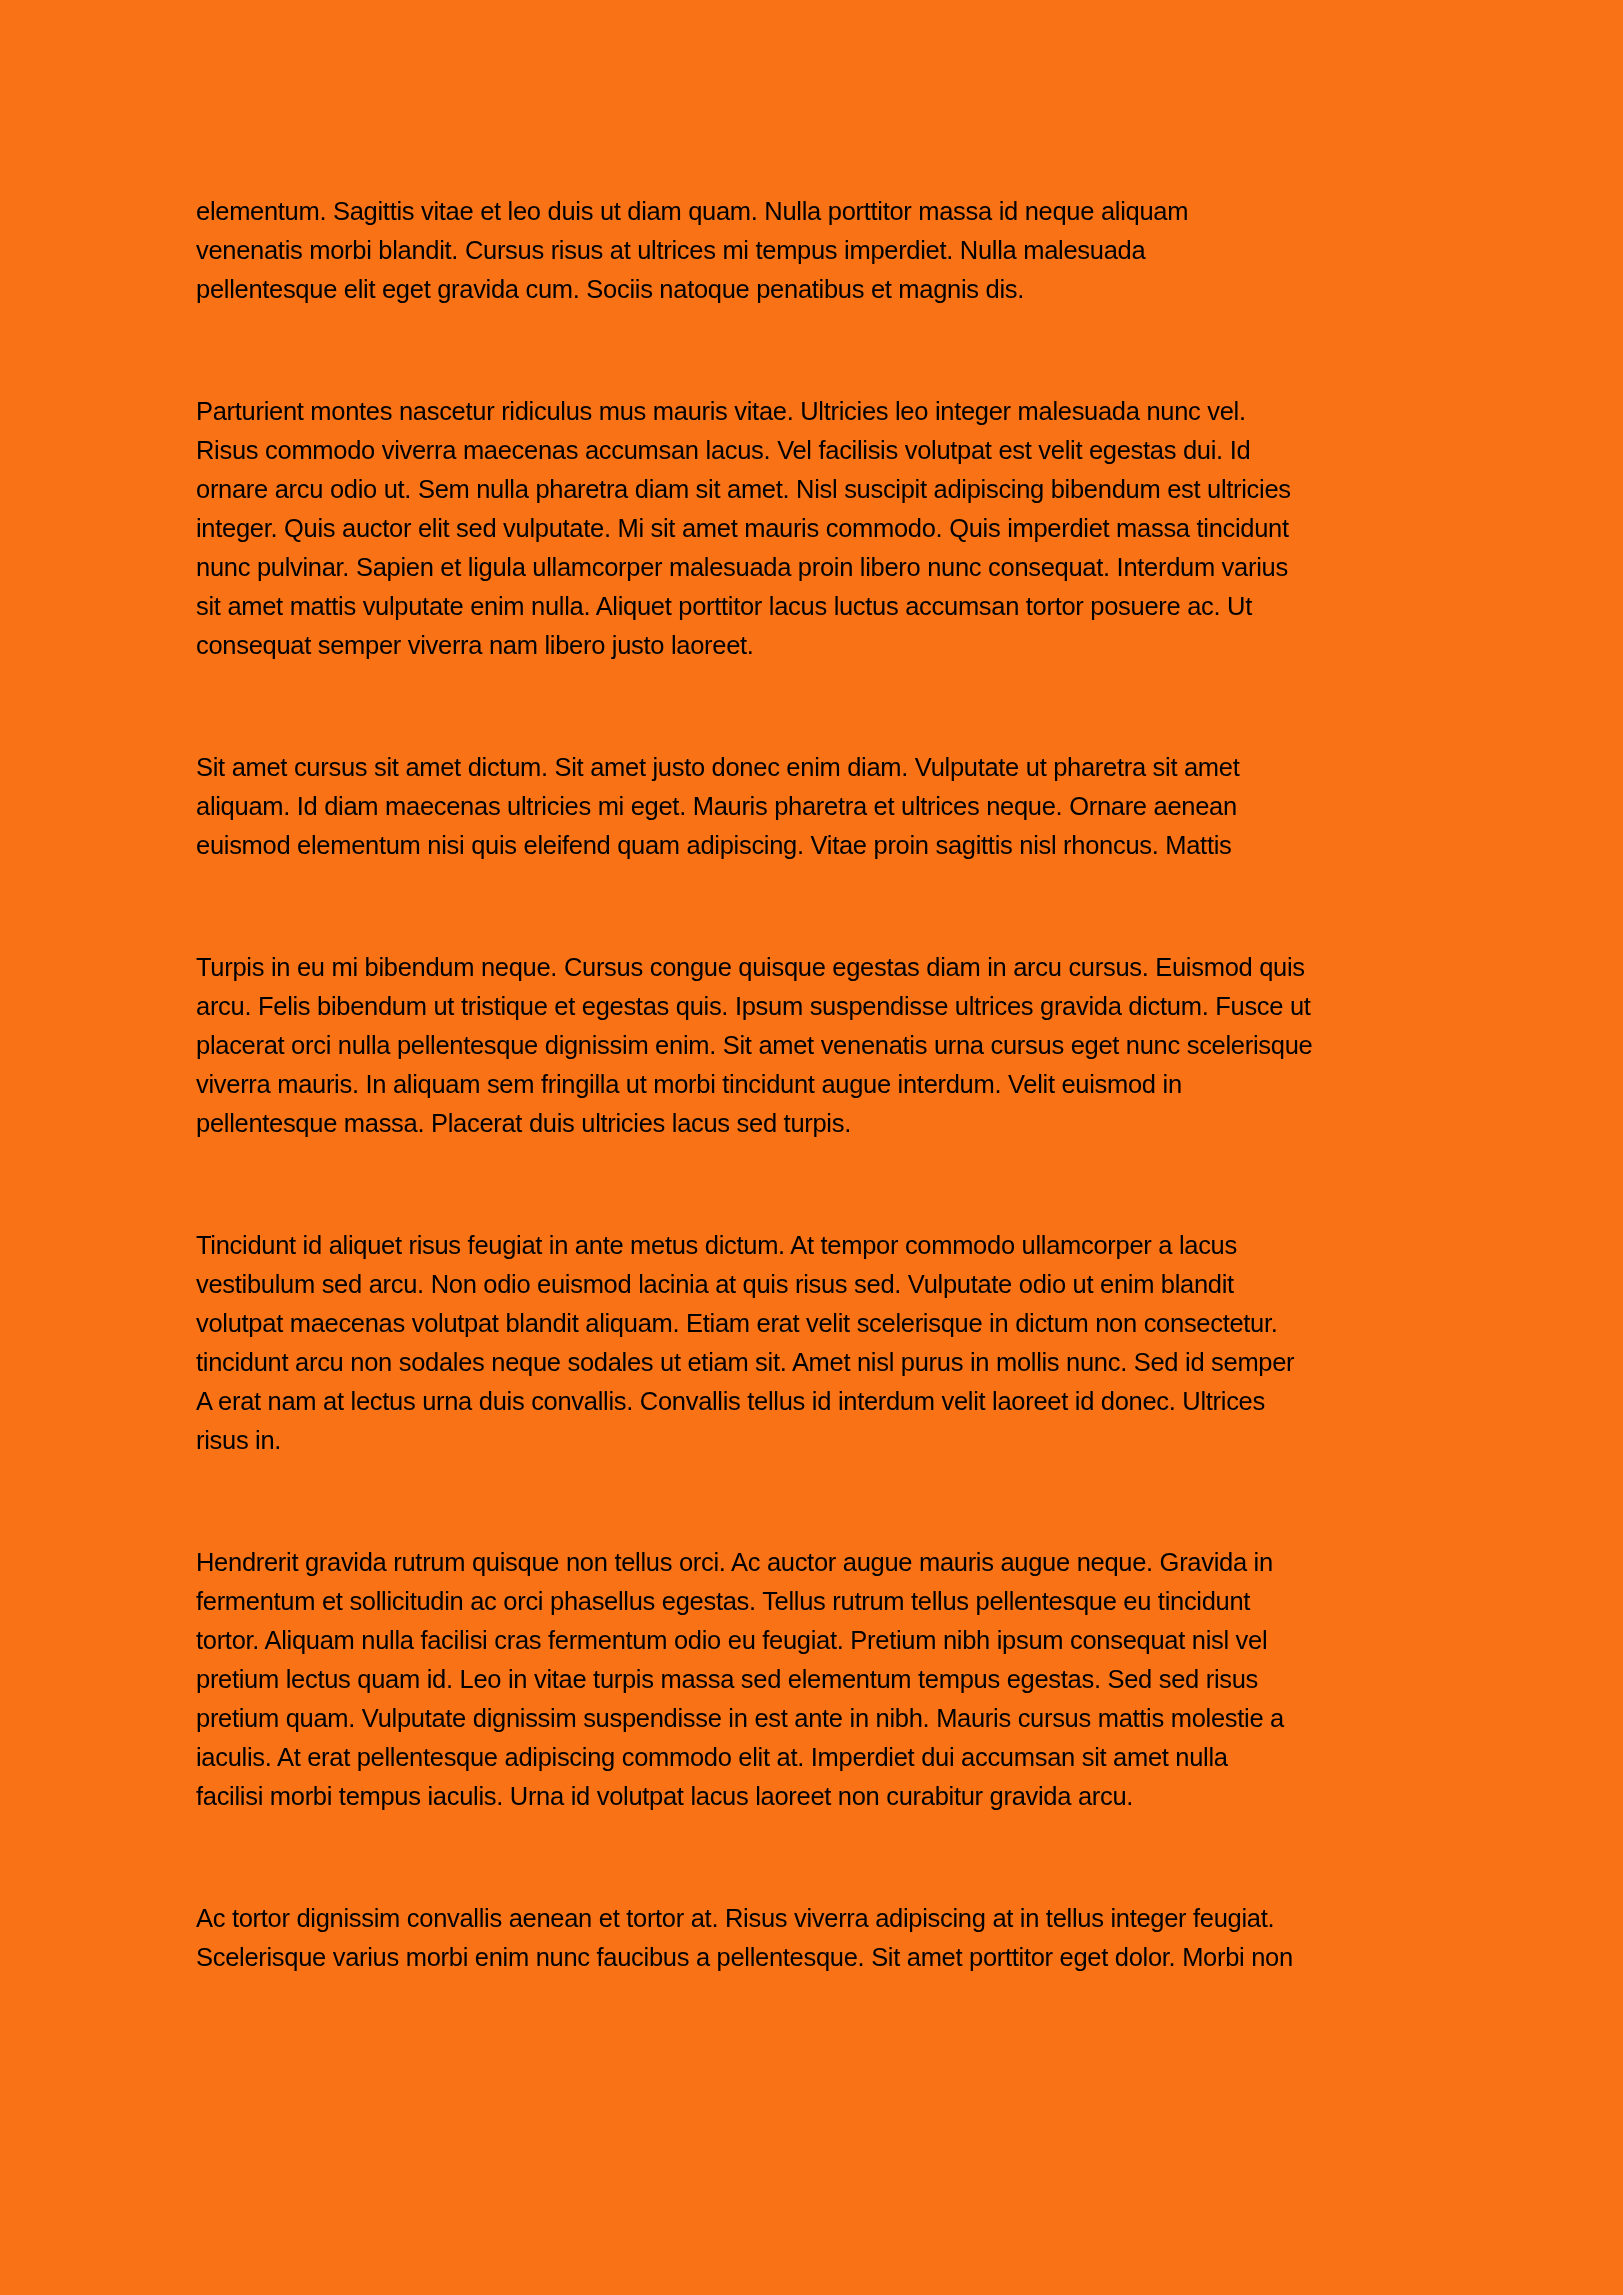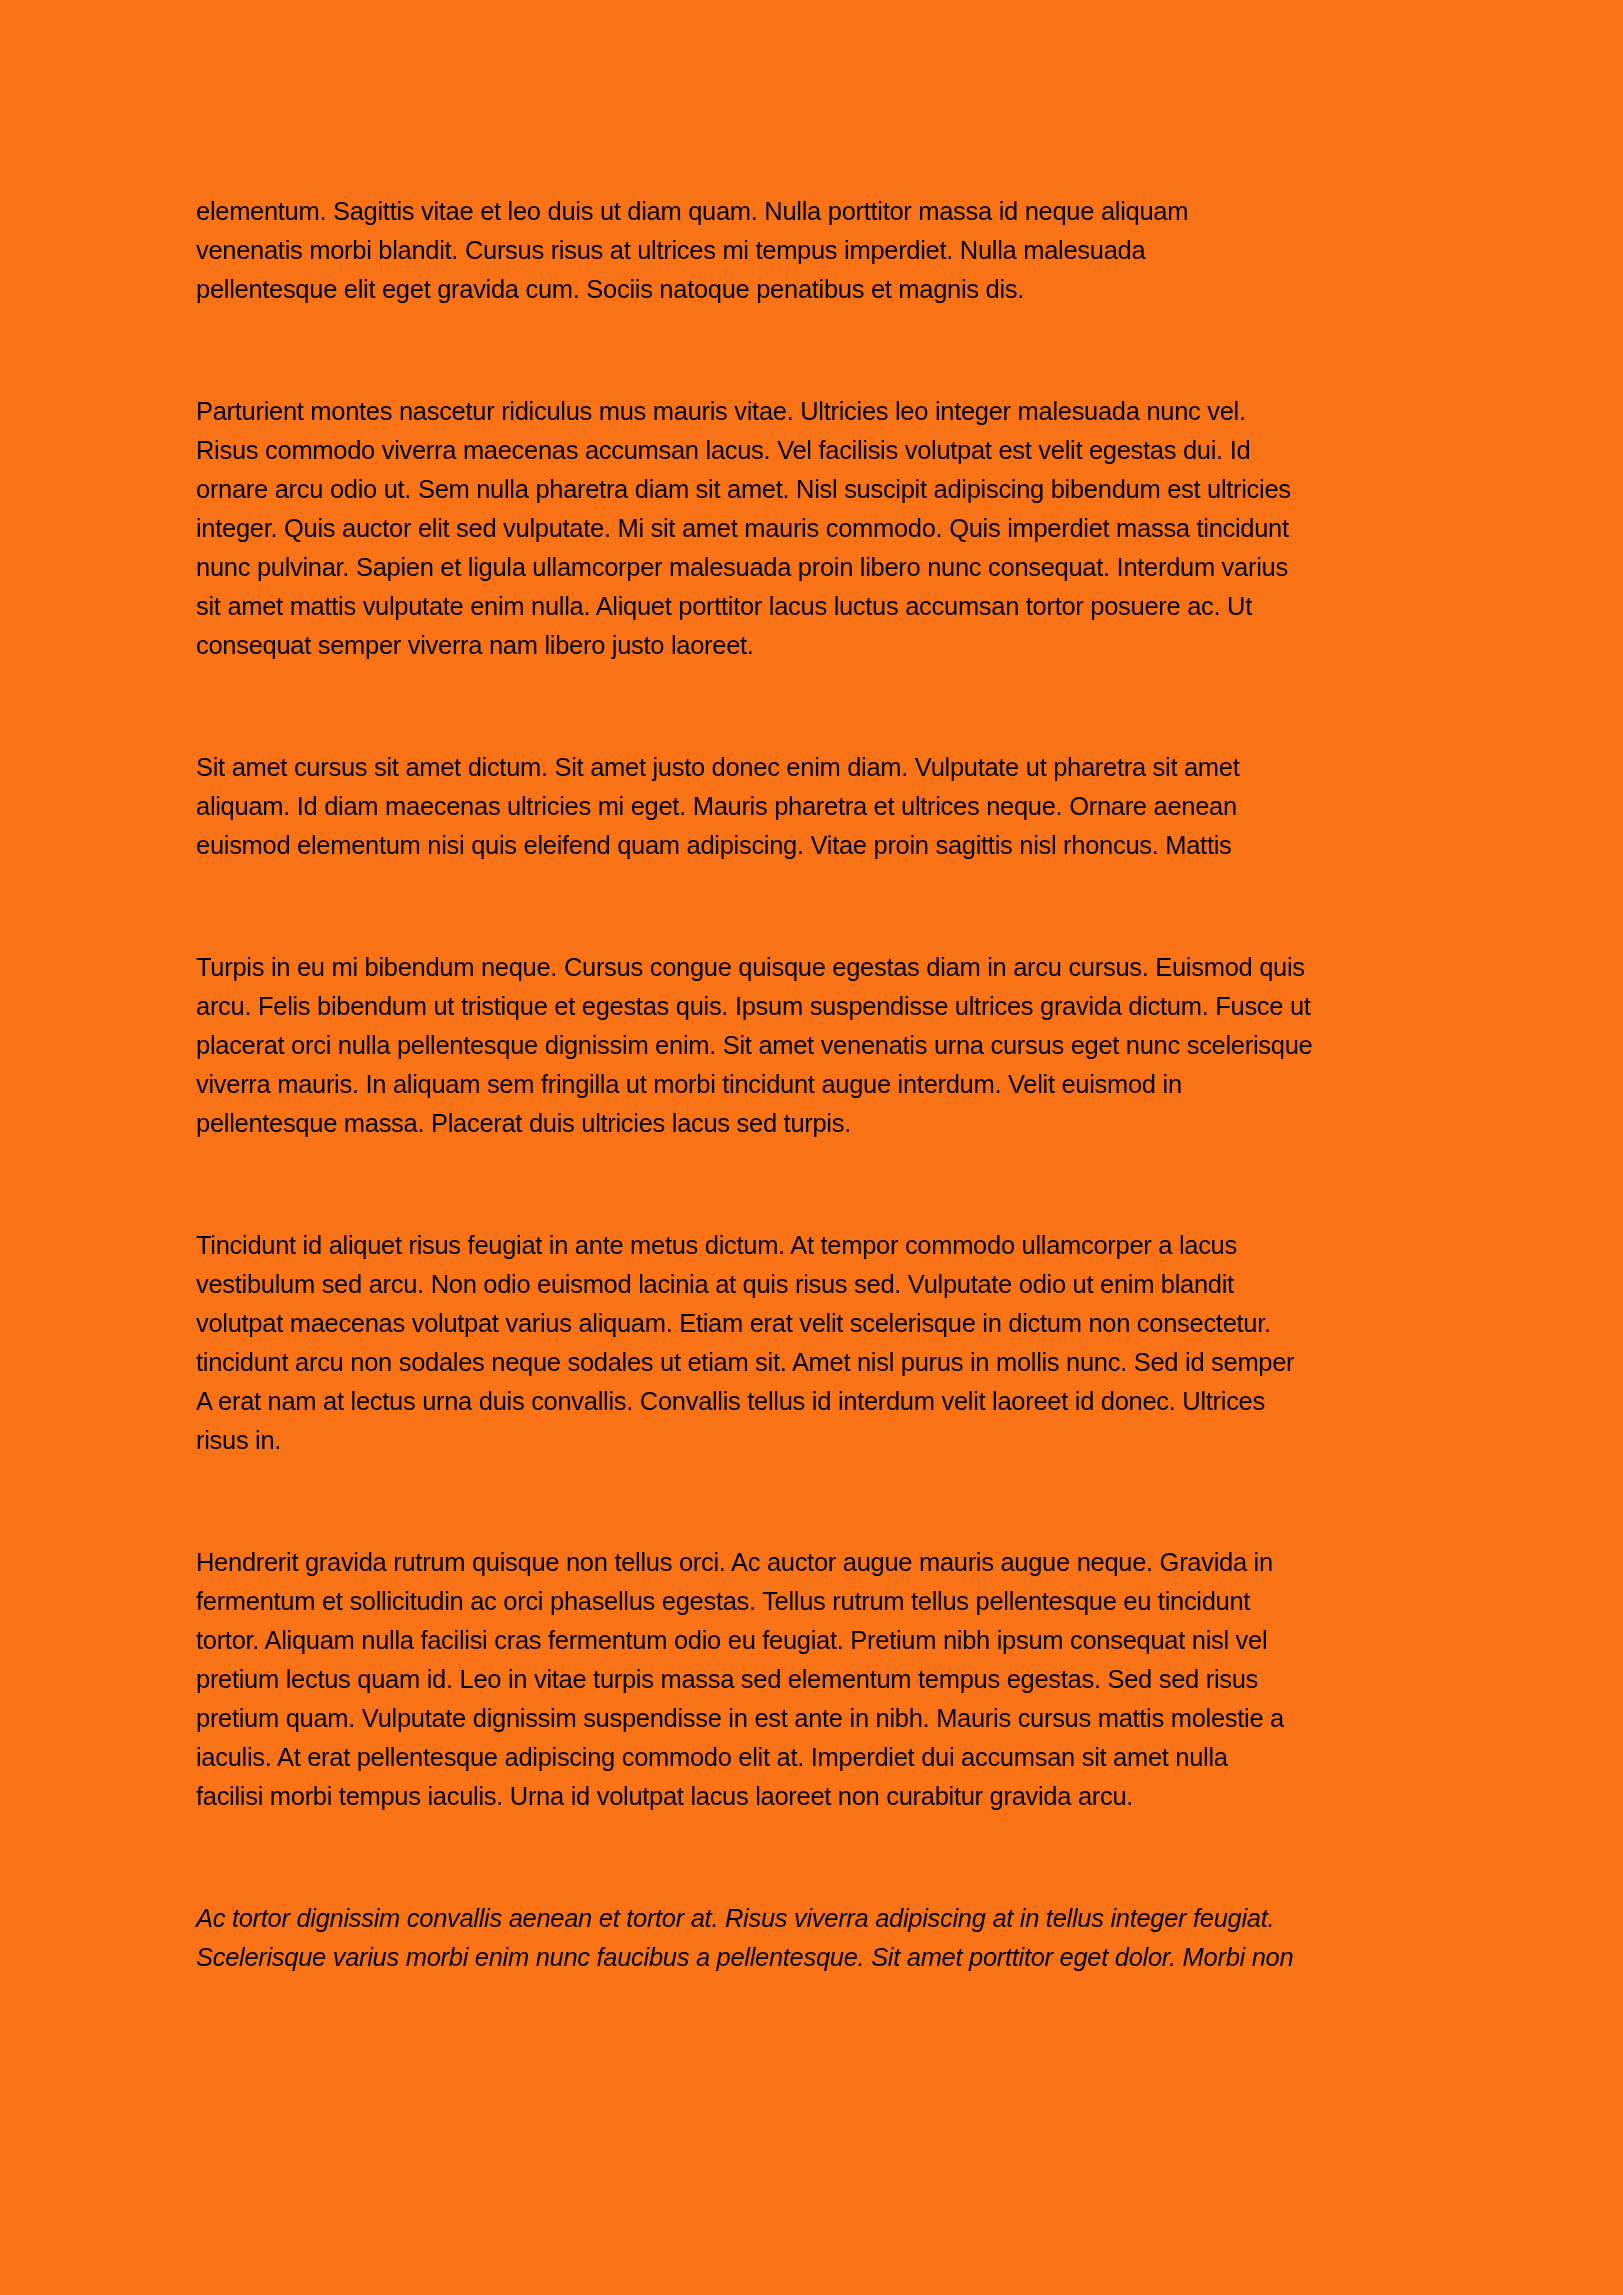"volutpat maecenas volutpat varius" span.line { text: varius -> blandit }
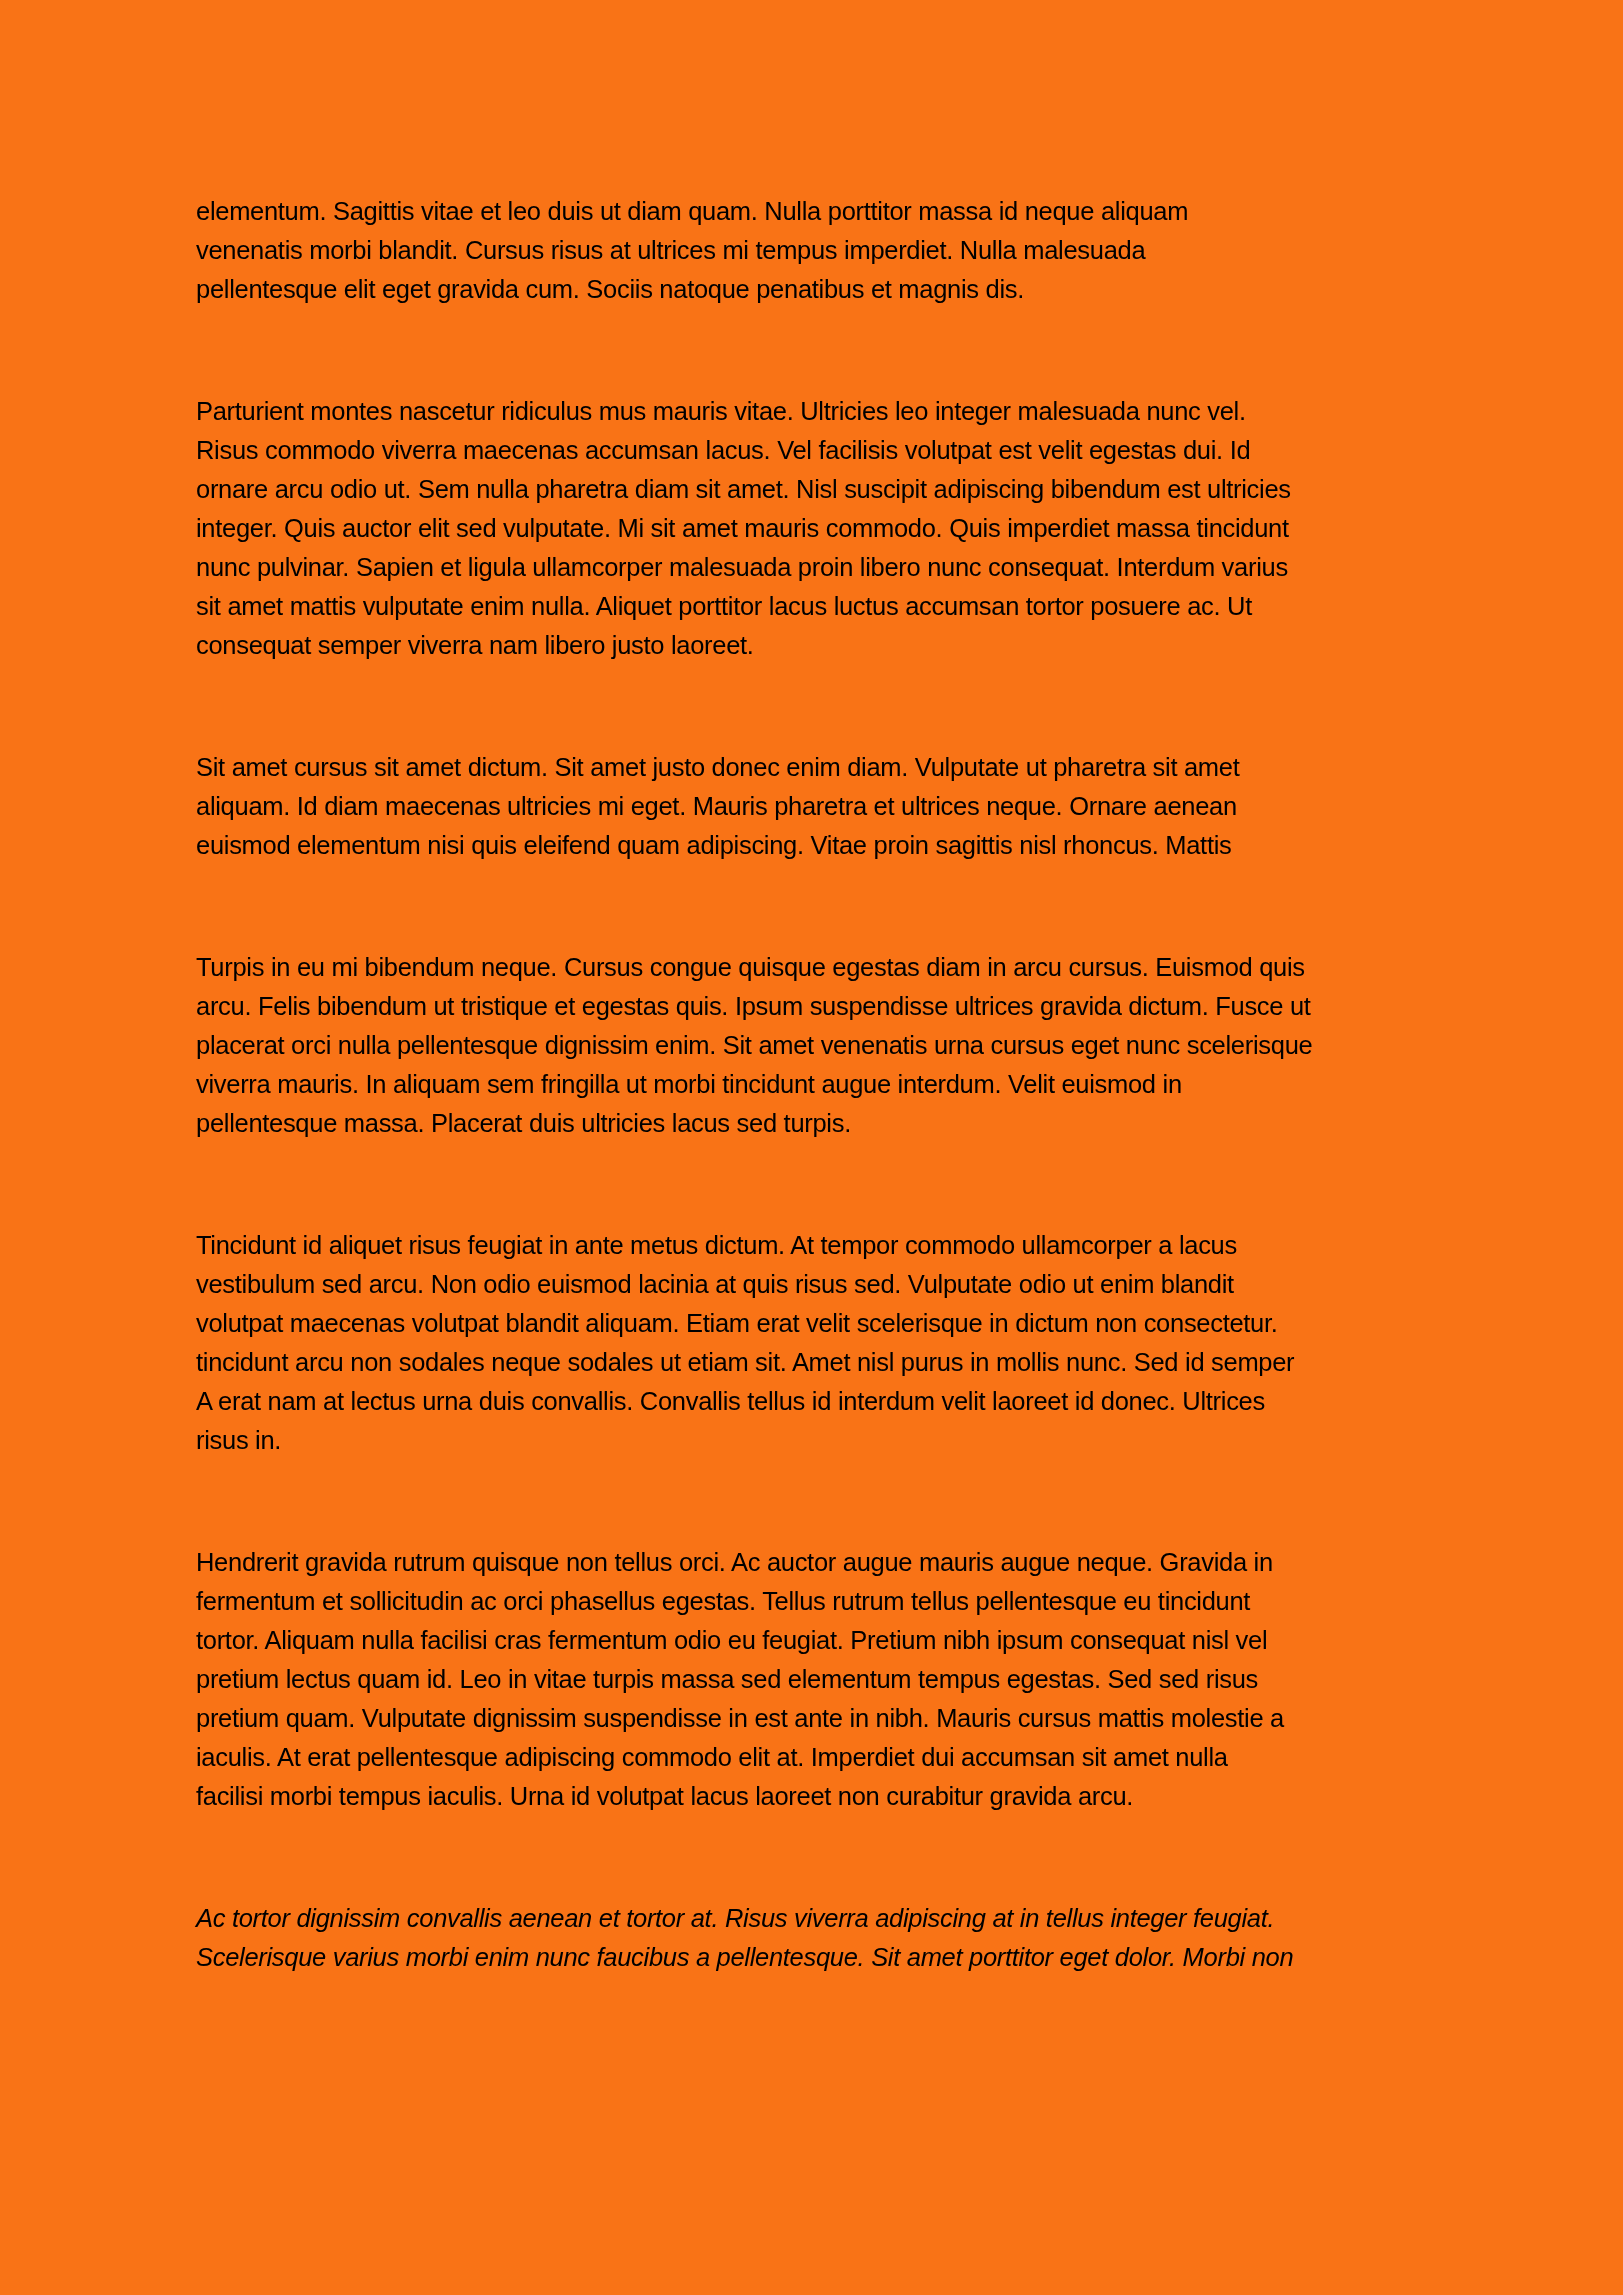"Ac tortor dignissim convallis aenean" .para:last-child { font-style: italic -> none }
